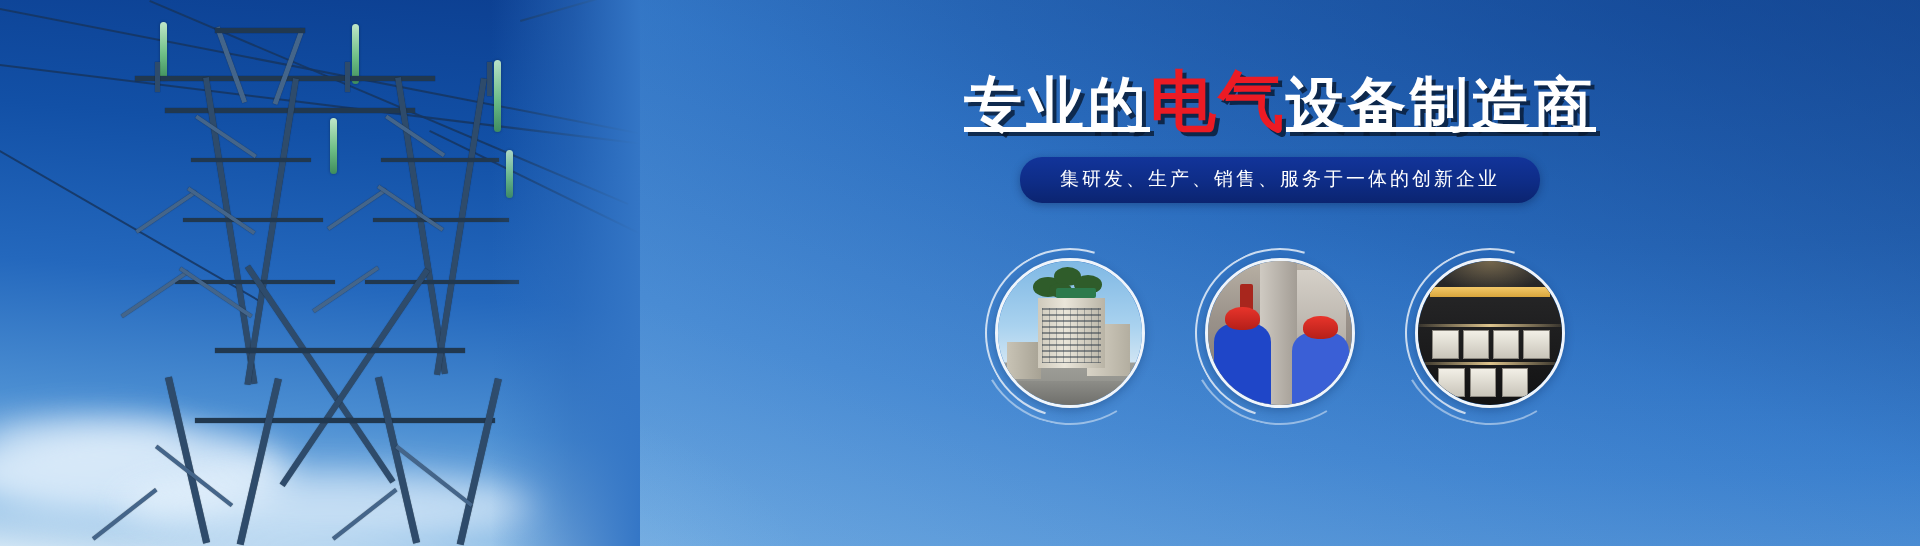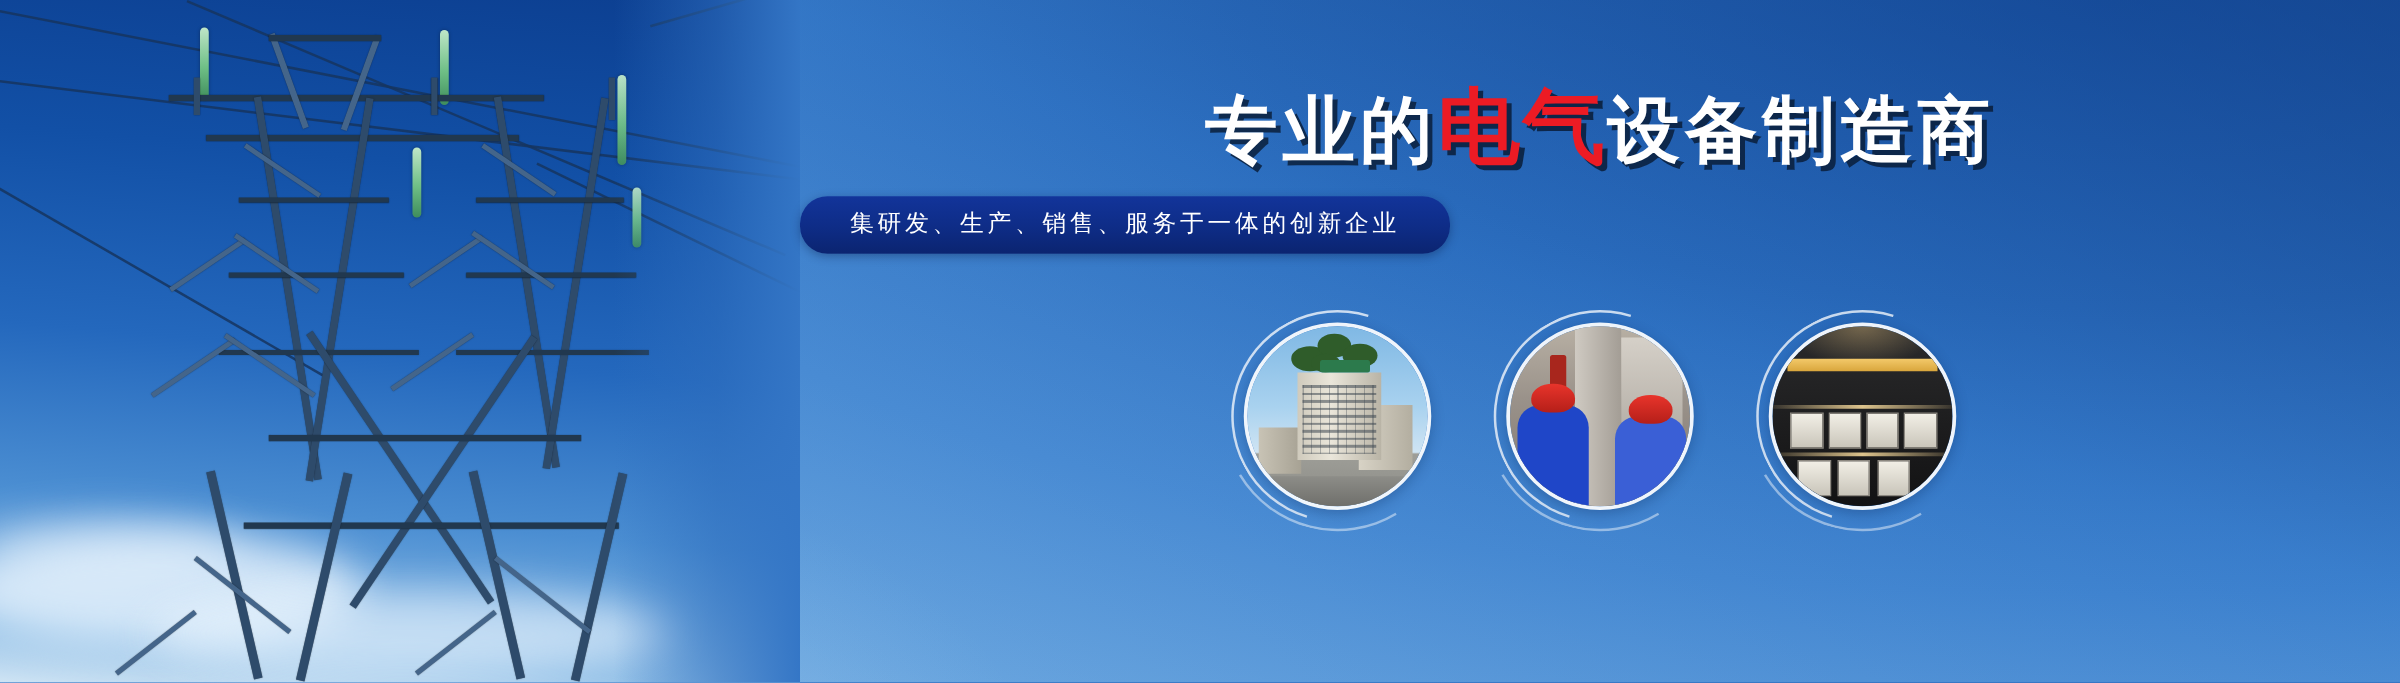"专业的" .headline .w { text-decoration: none -> underline }
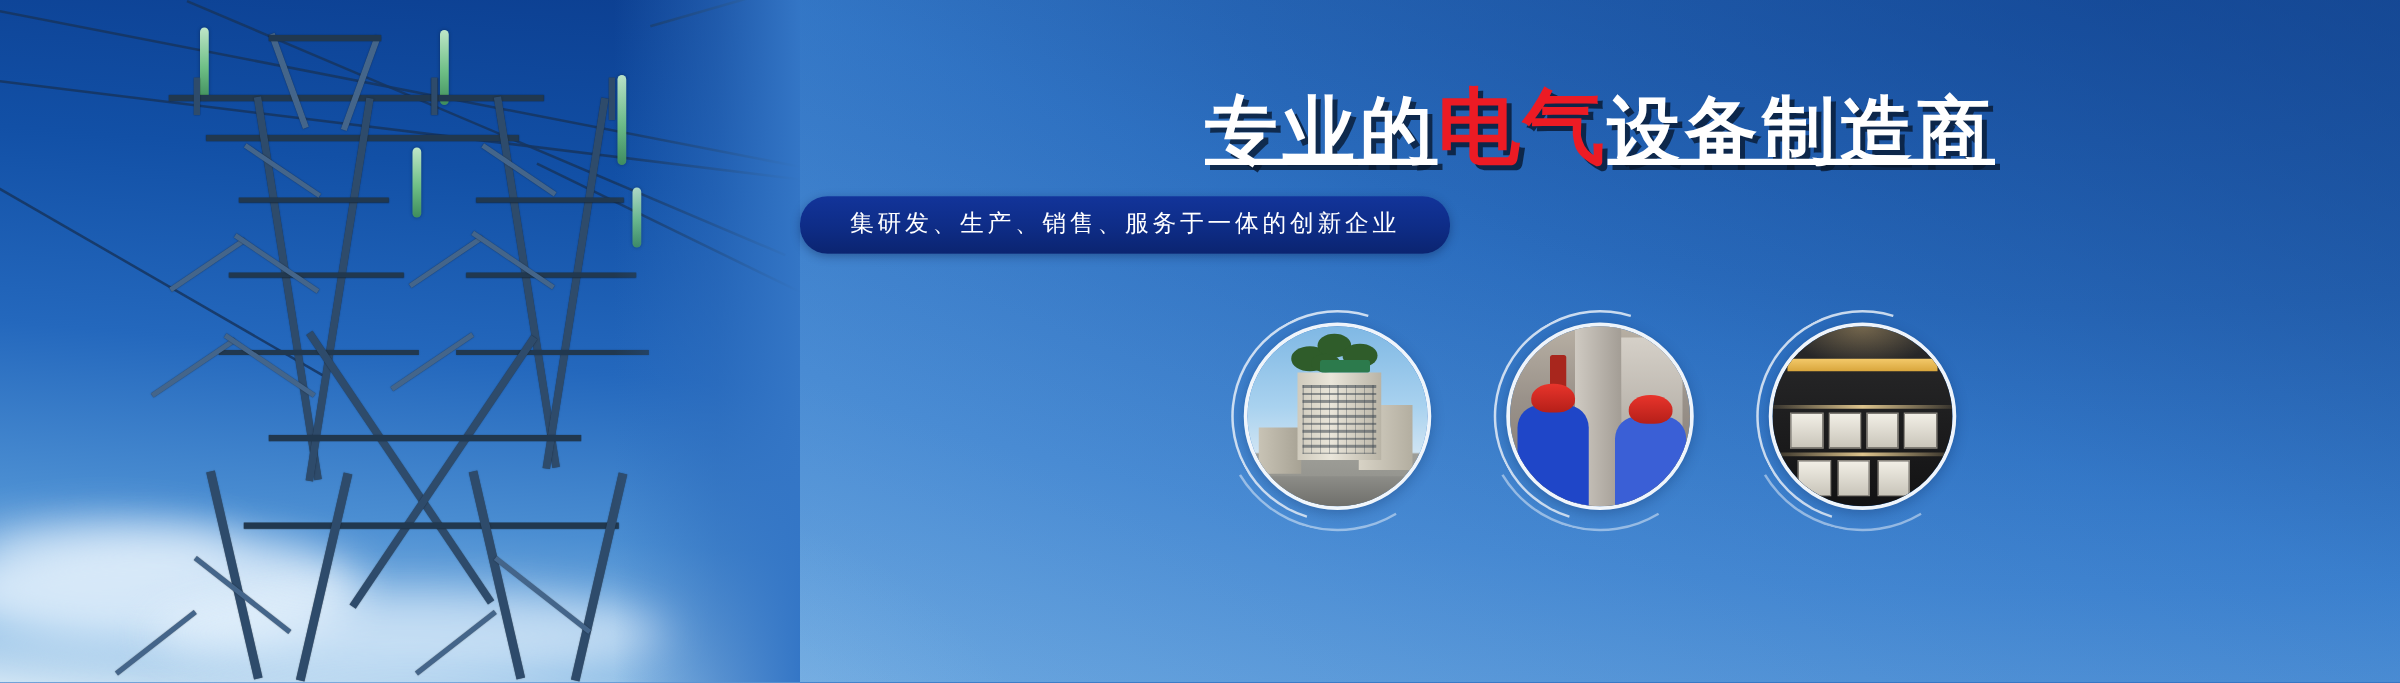"集研发、生产、销售、服务于一体的创新企业" .pillwrap { justify-content: none -> center }
